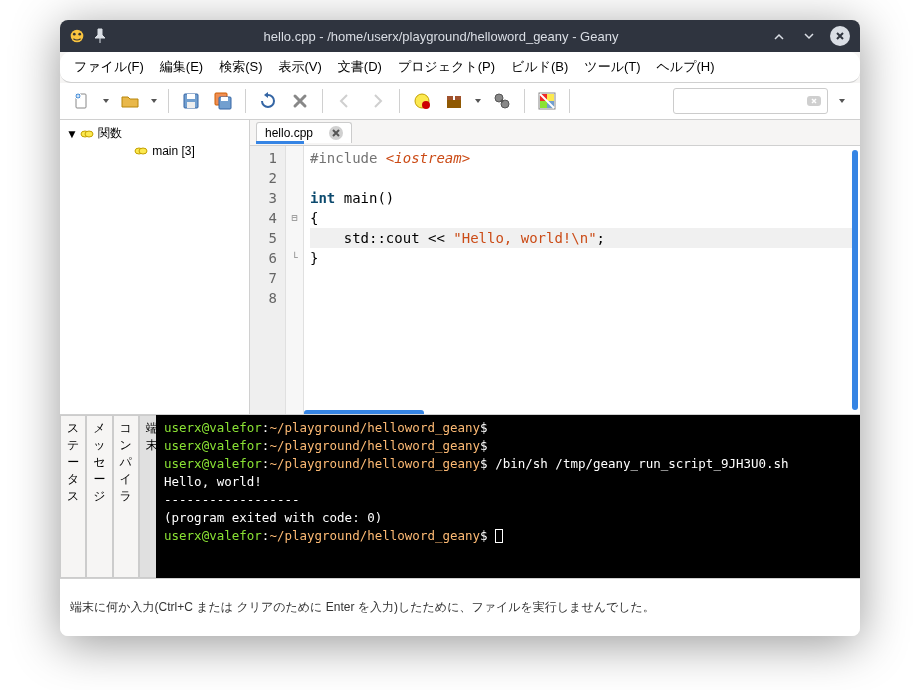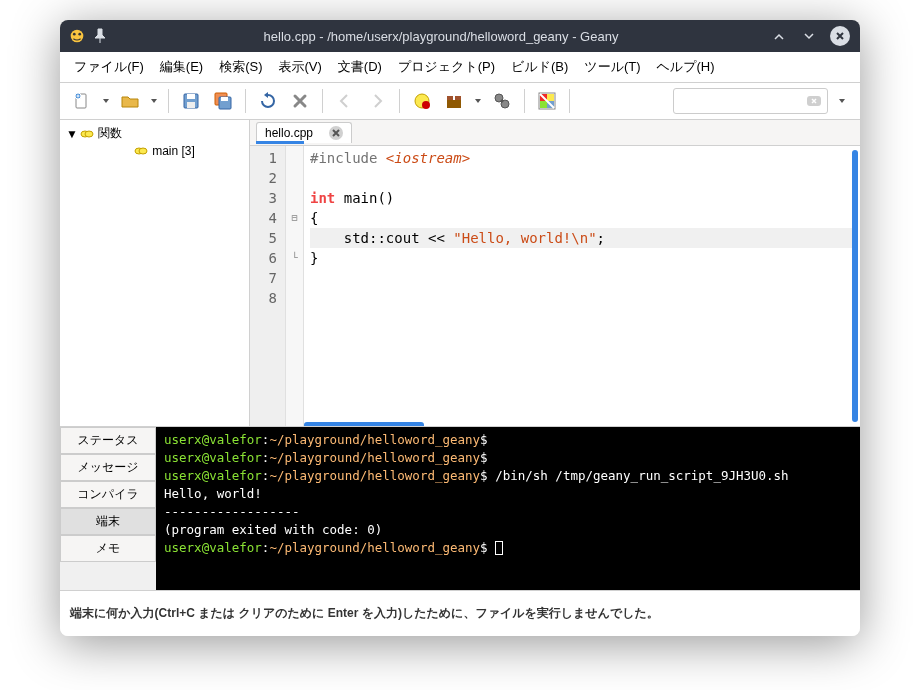"ファイル(F)" .menubar { border-radius: none -> 11px }
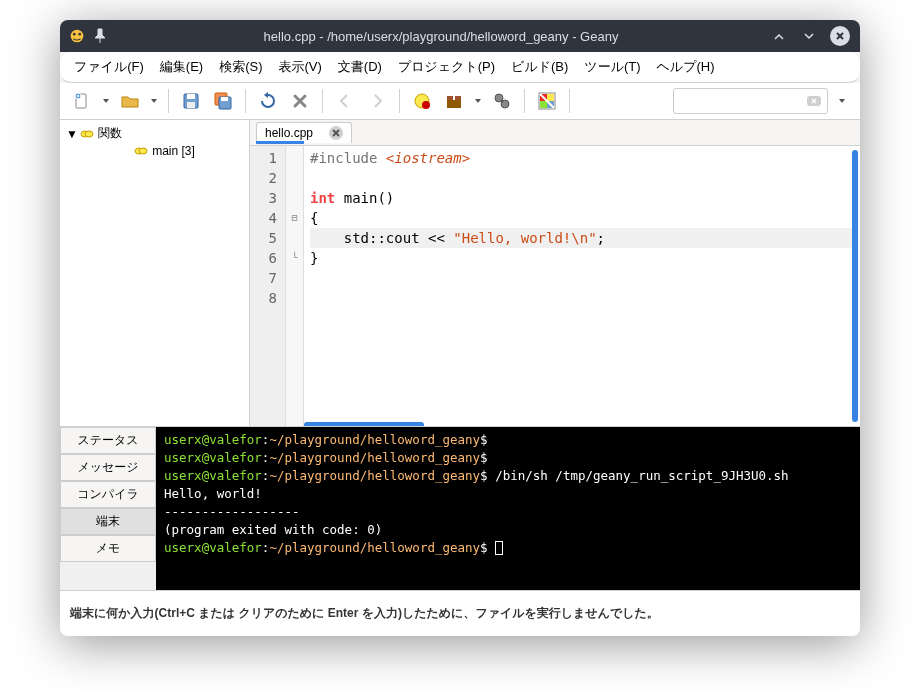"int" .kw-type { color: #ef4444 -> #0c4a6e }
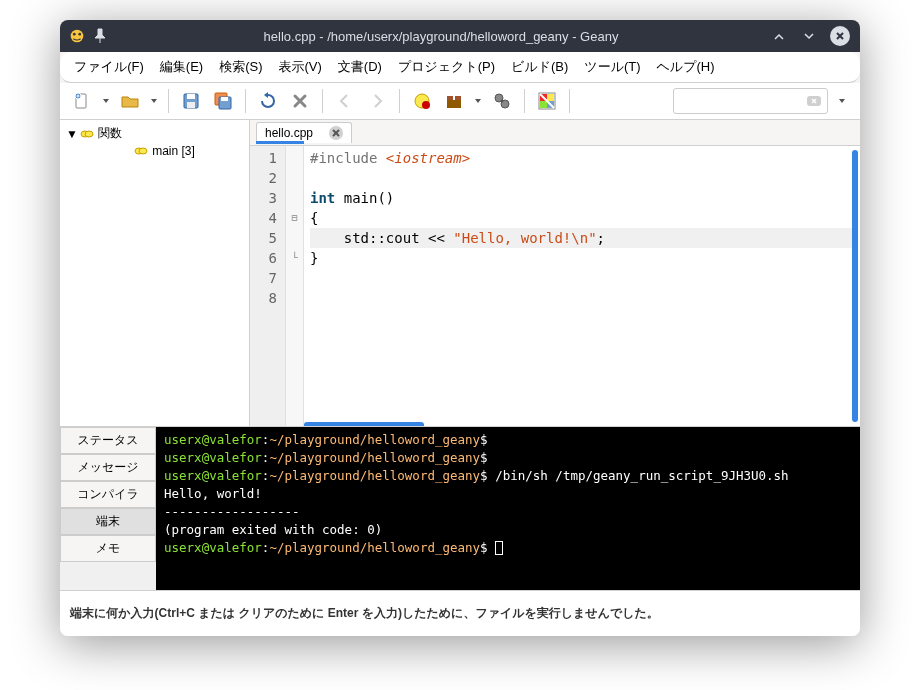"ステータス" .bottom-tabs { flex-direction: column -> none }
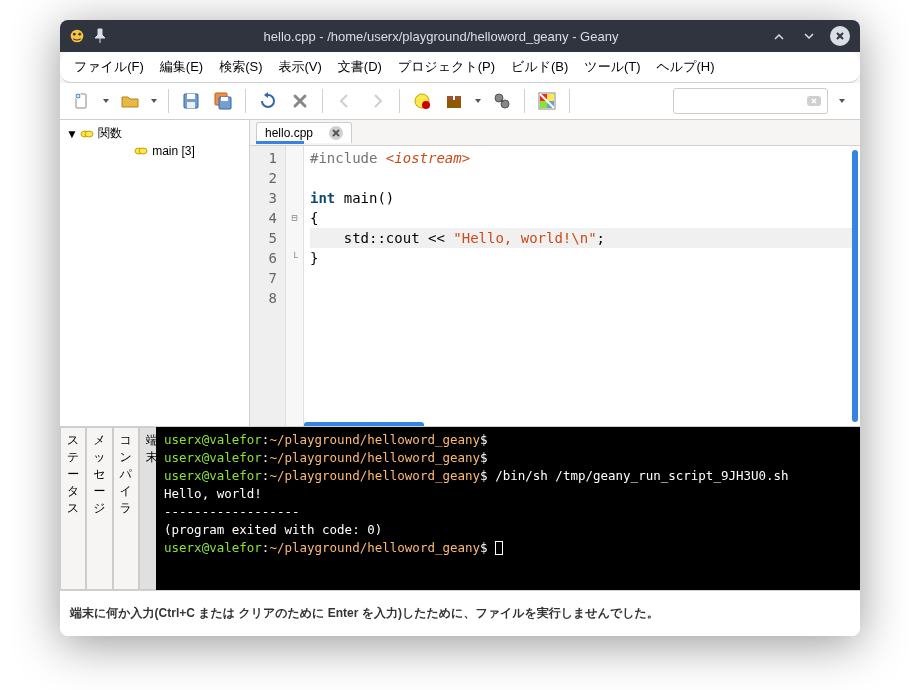"端末に何か入力(Ctrl+C または クリアのために Enter" .statusbar { font-weight: bold -> none; padding: 14px 10px -> 20px 10px }
